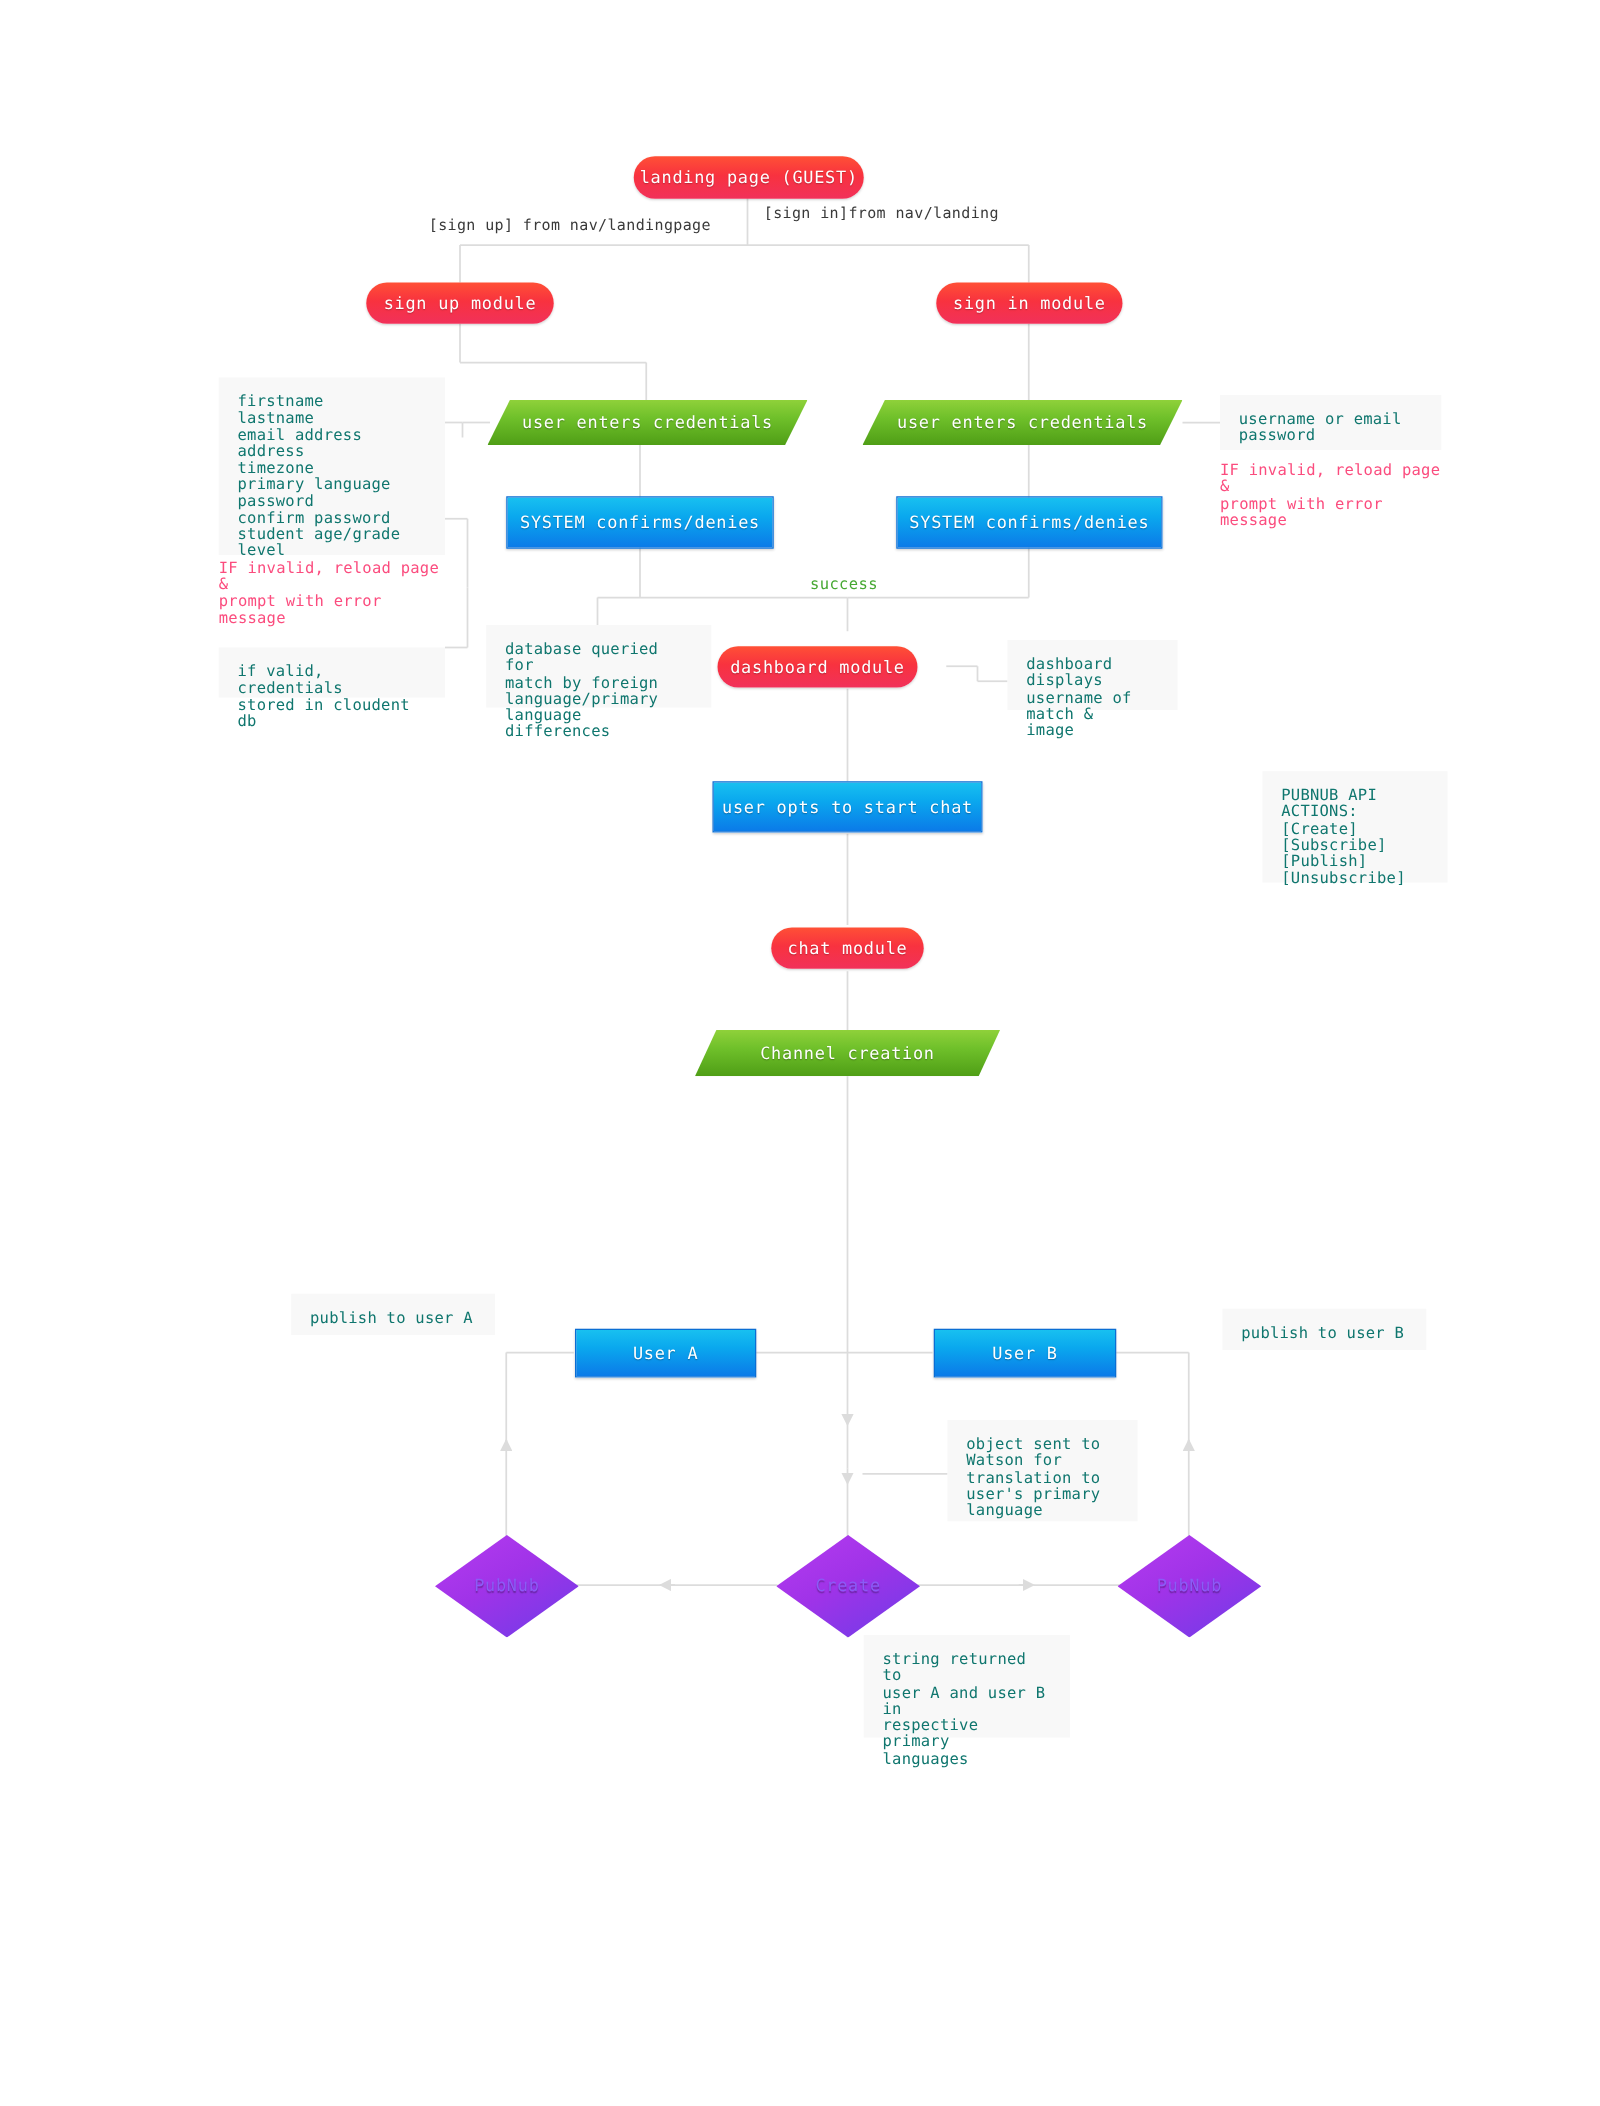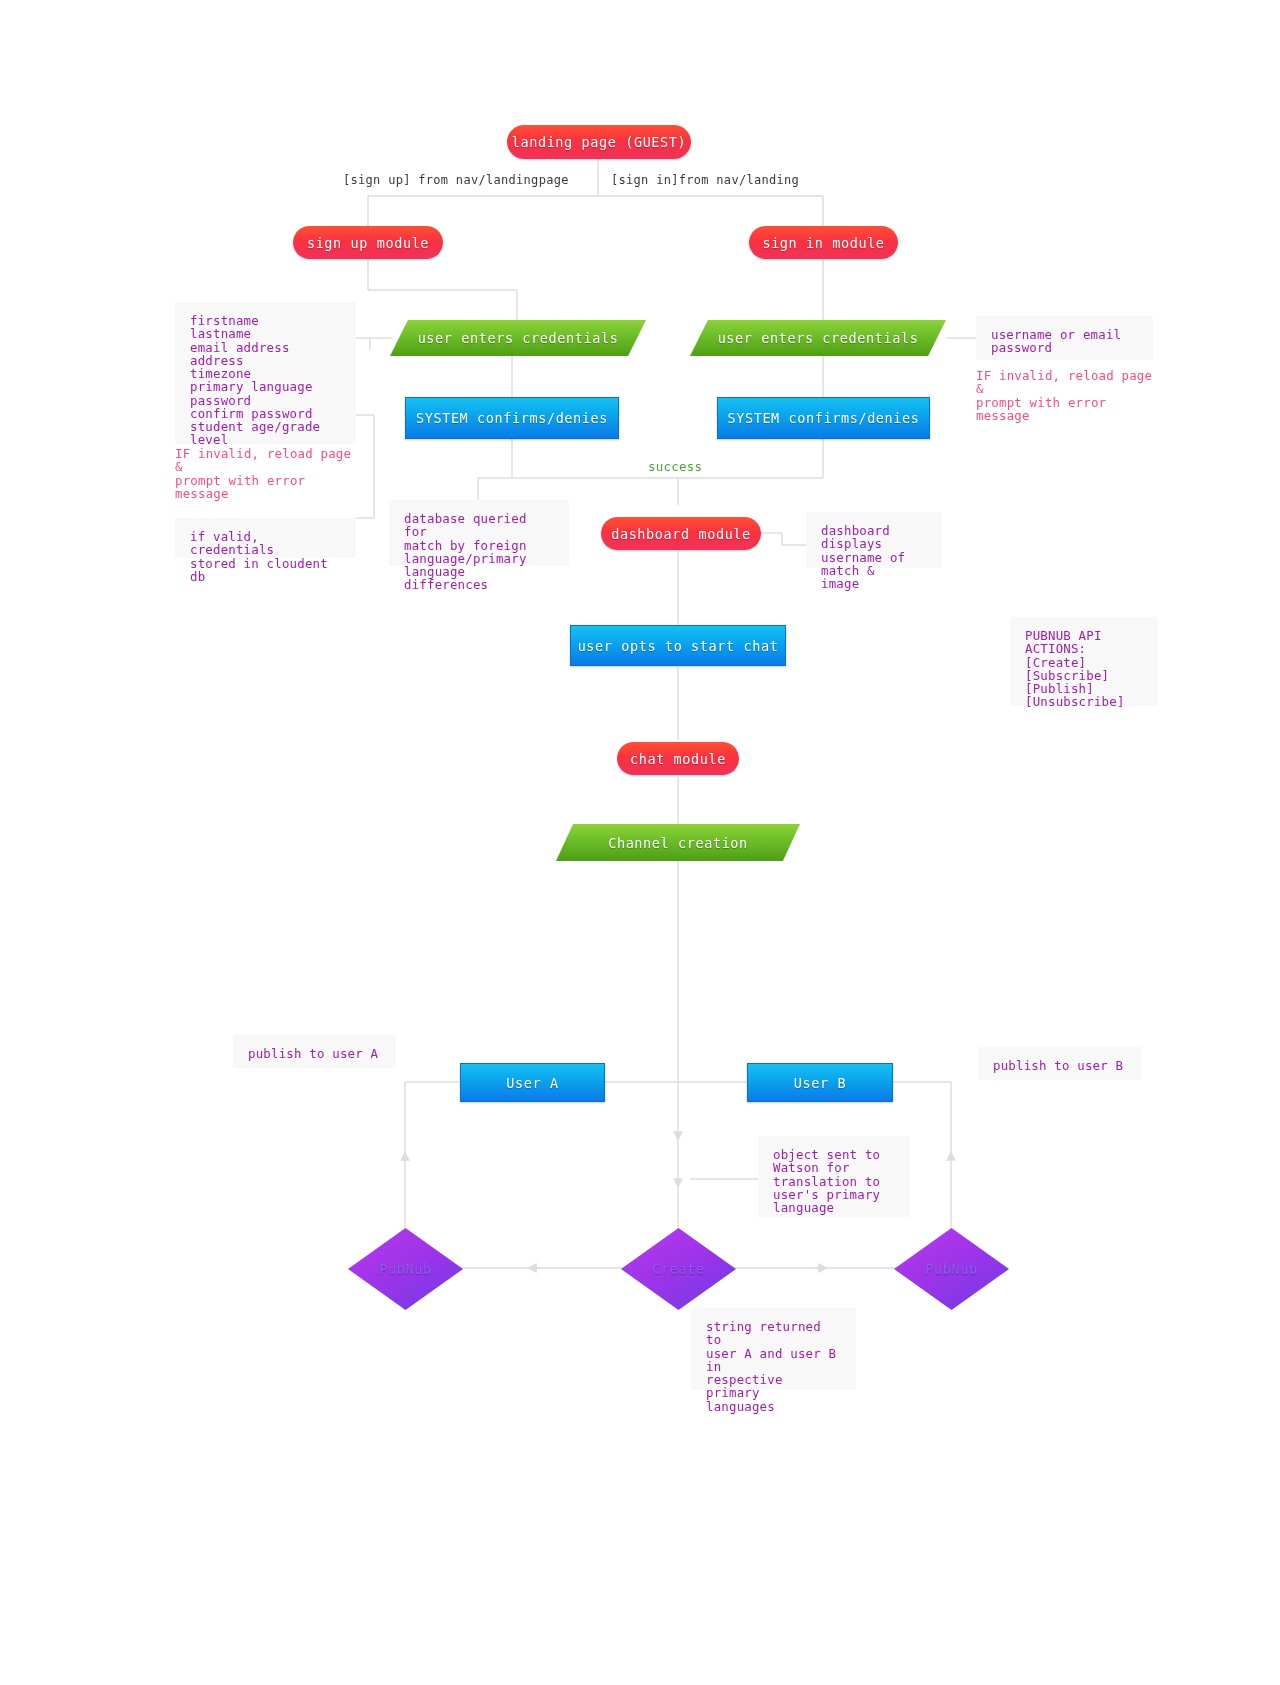"[sign in]from nav/landing" div.edgelabel { top: 173px -> 163px }
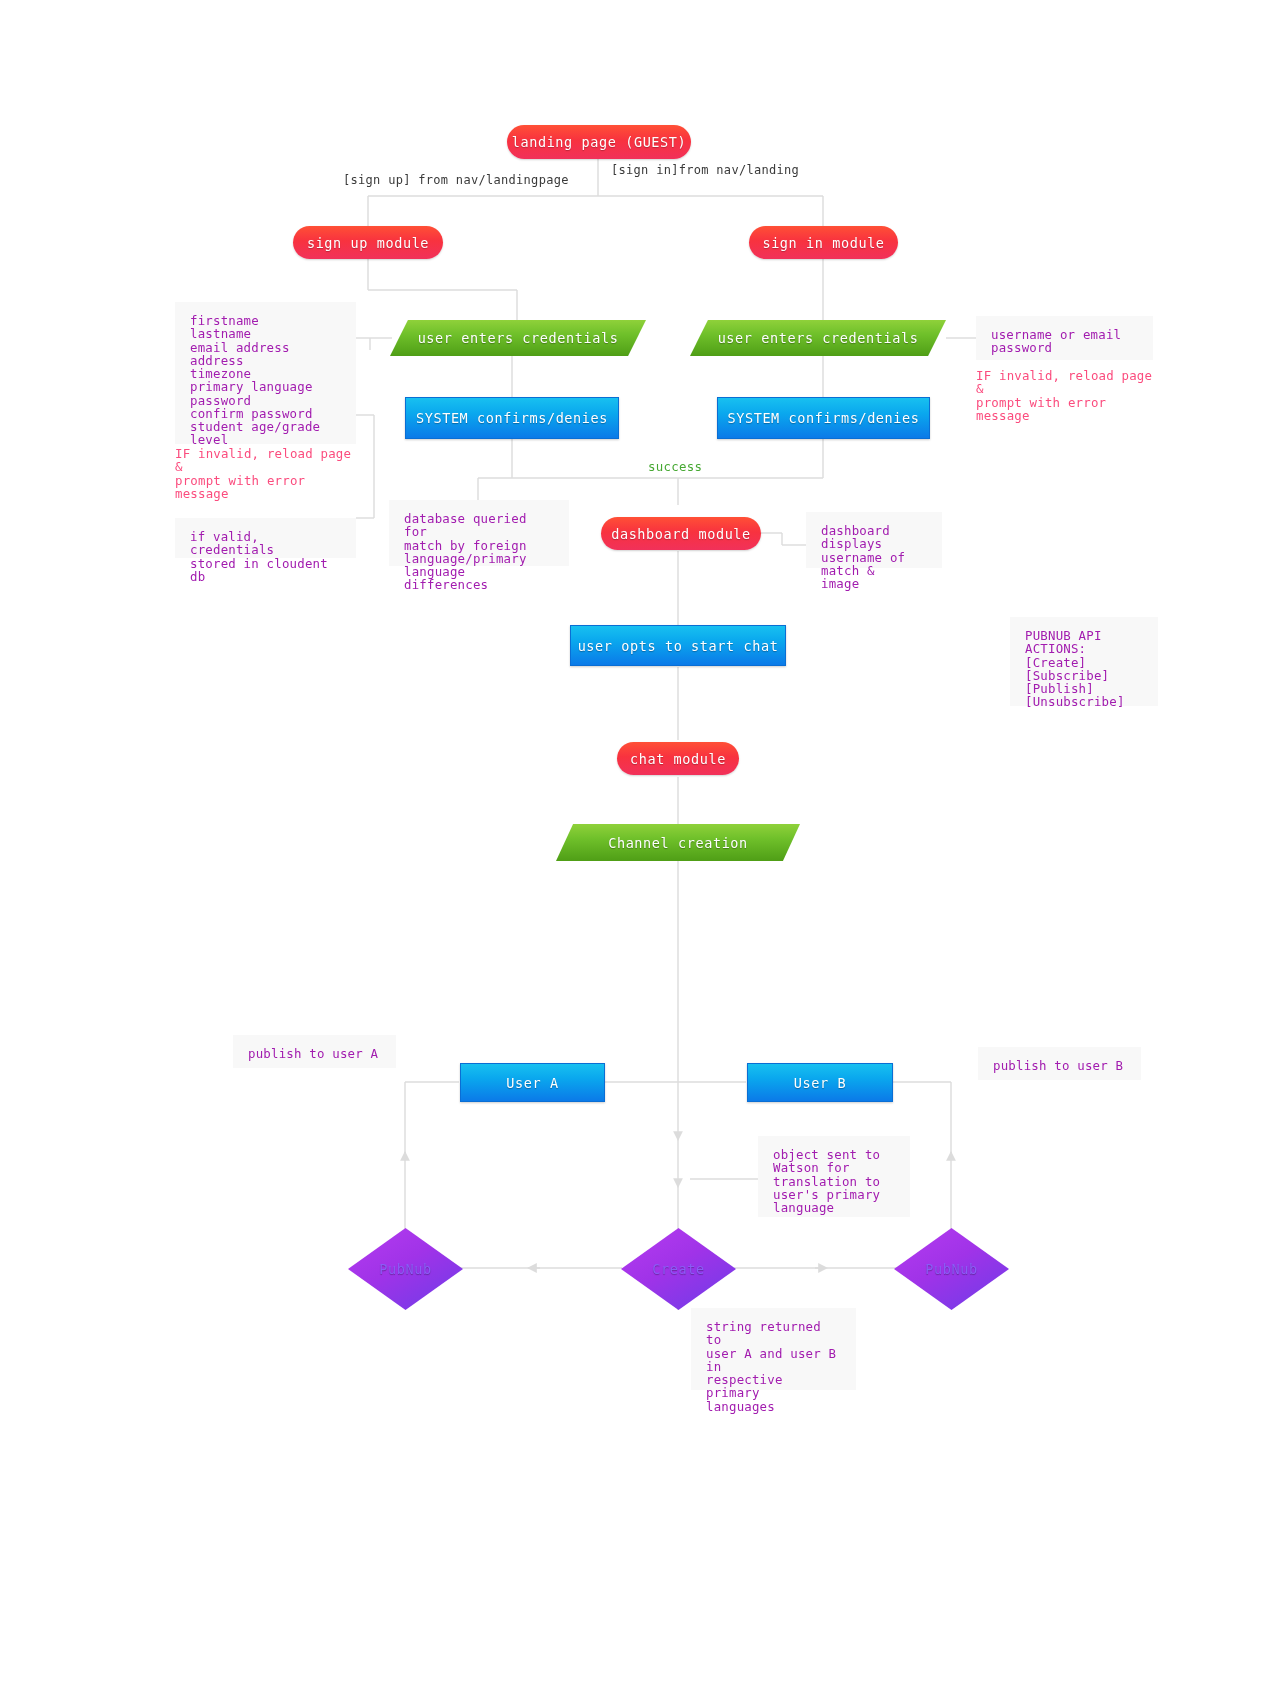"firstname" .note { color: #a21caf -> #0f766e }
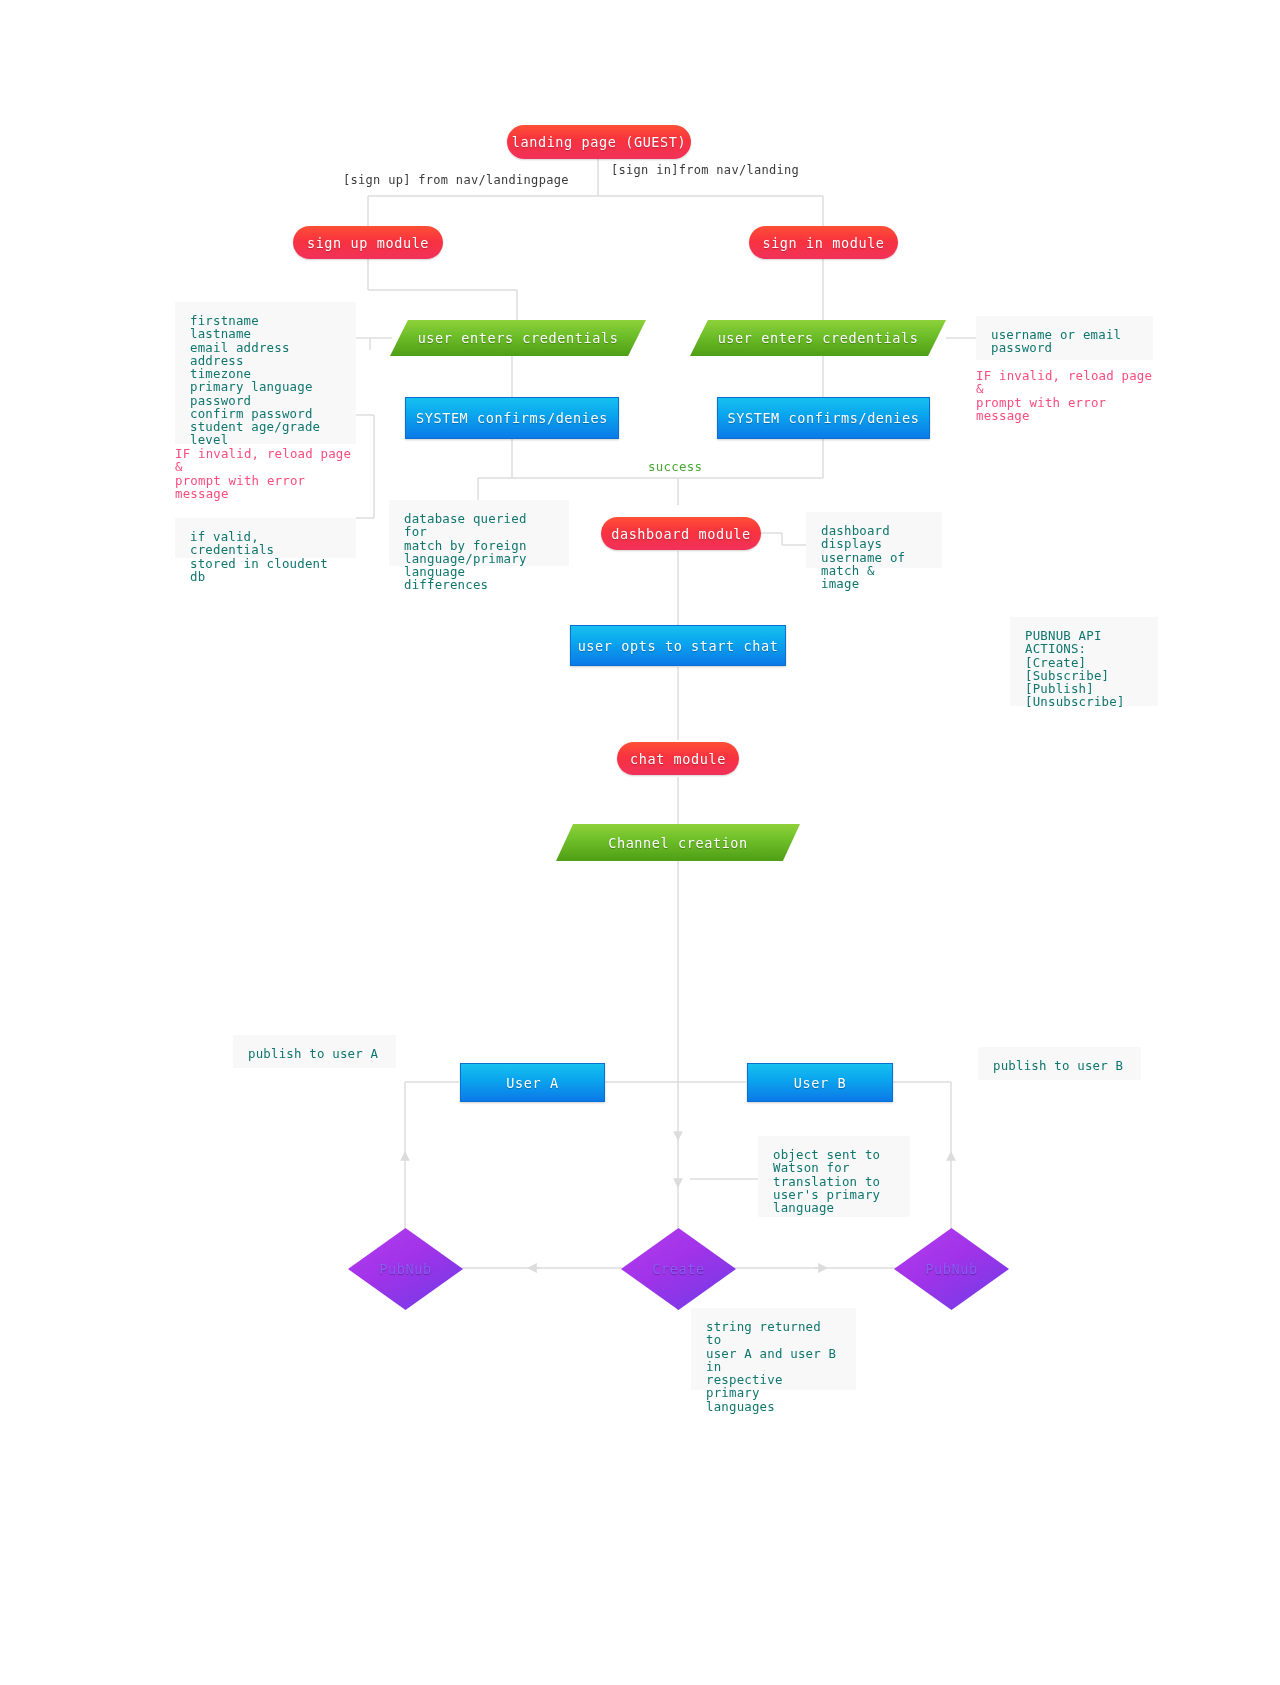"dashboard module" div.node { left: 601px -> 574px }
